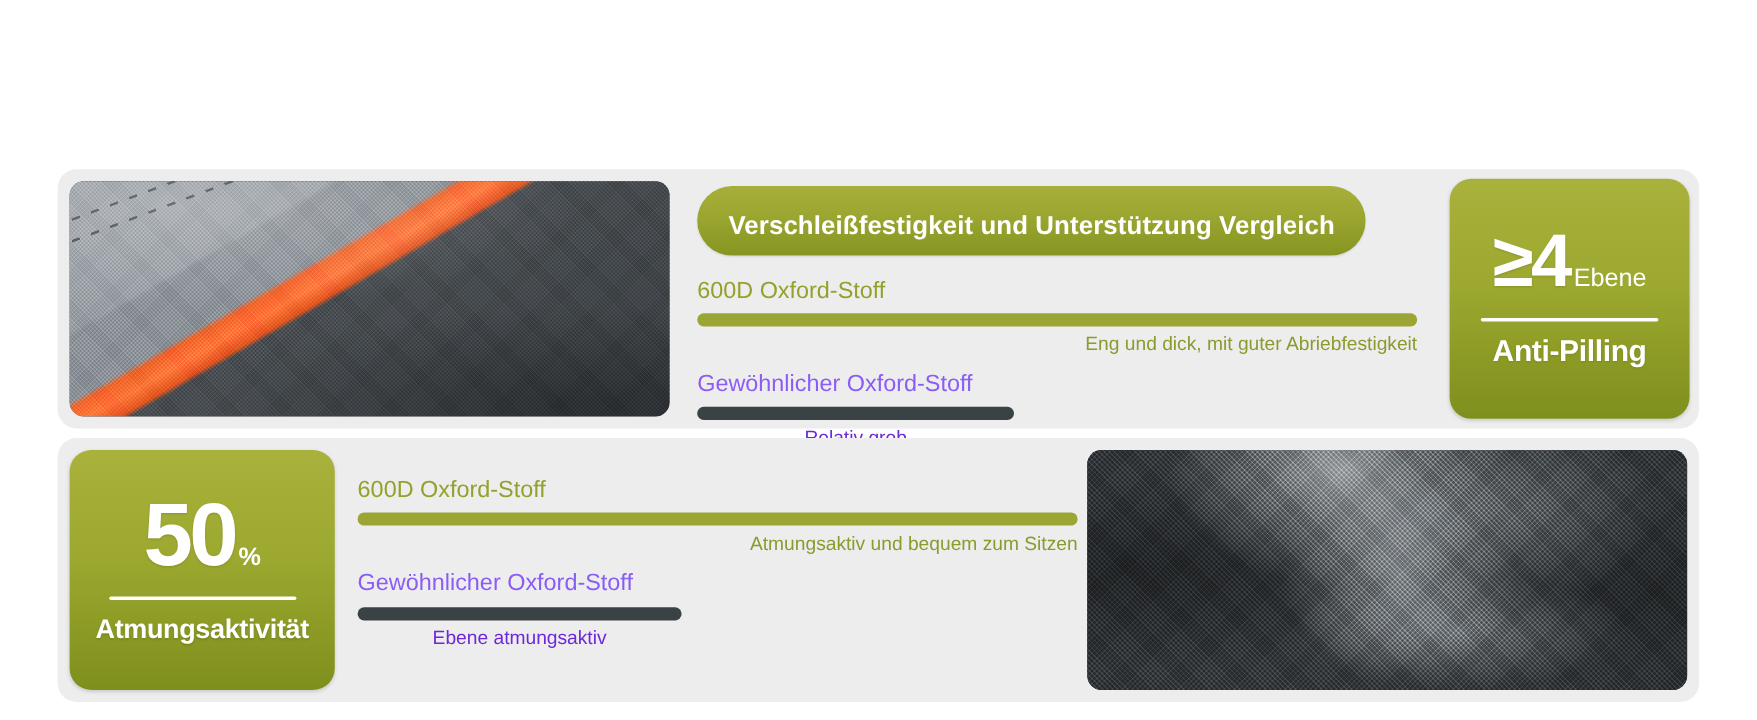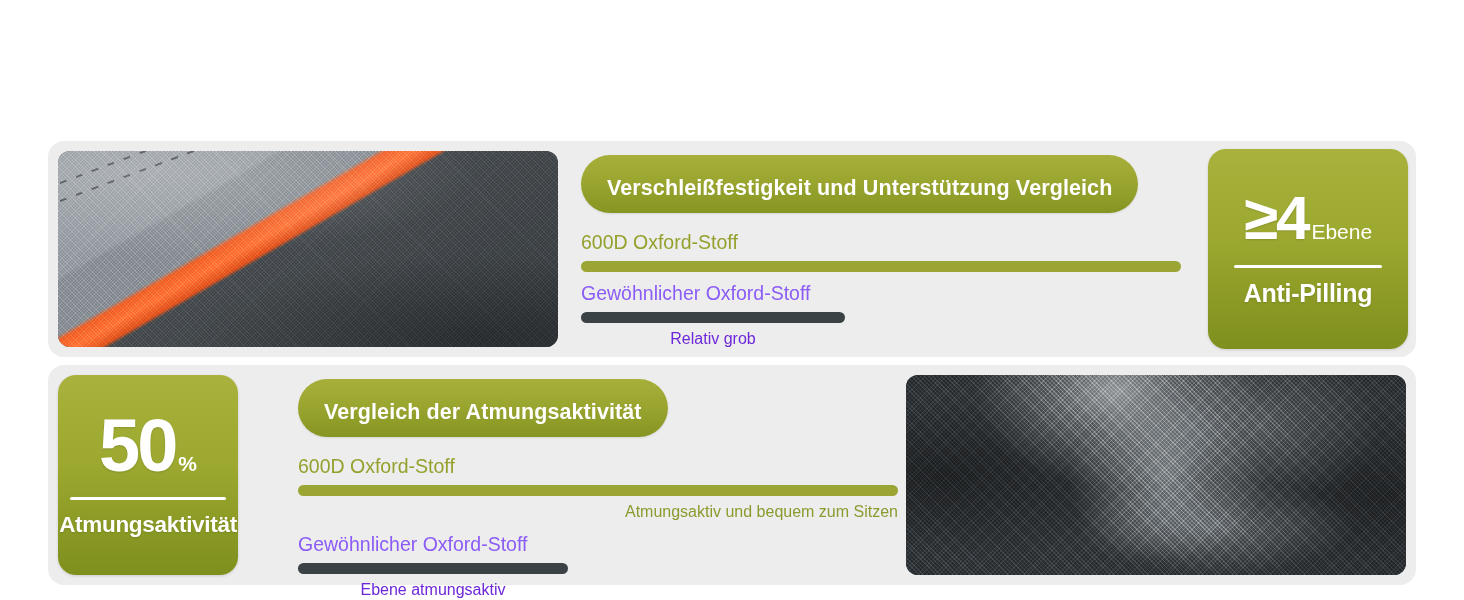"Eng und dick, mit guter" div.bar-caption { html: none -> <div>Eng und dick, mit guter Abriebfestigkeit</div> }
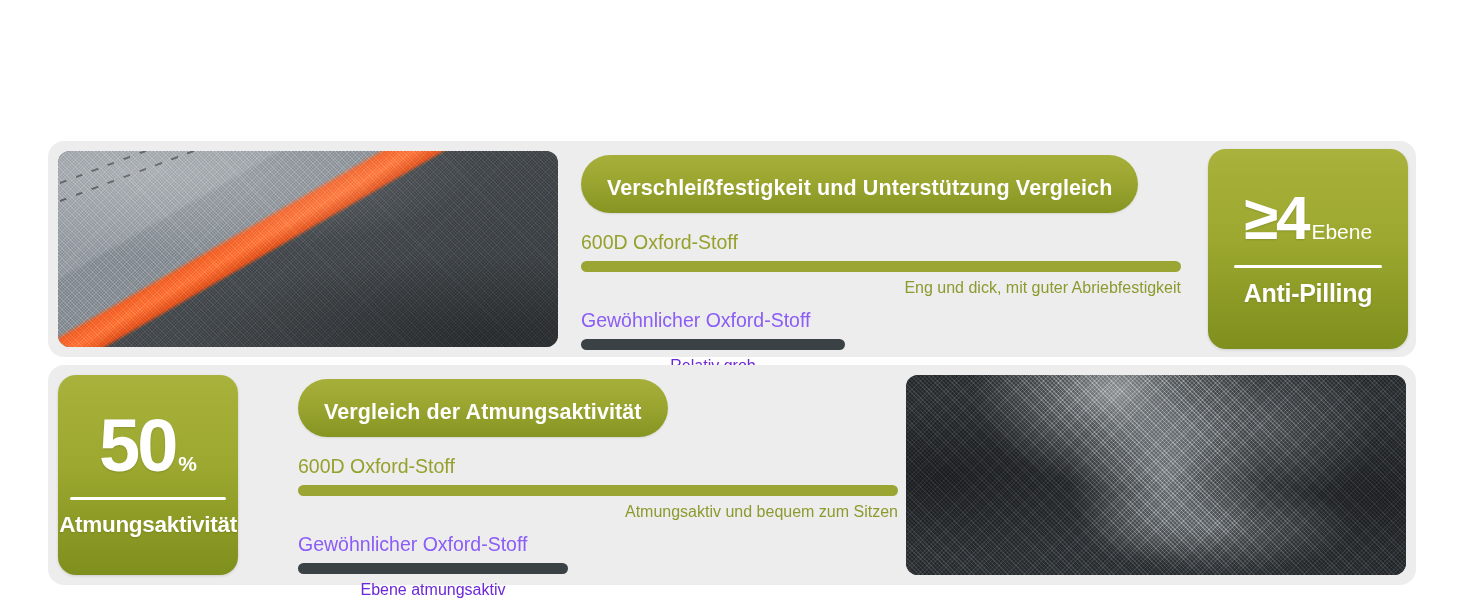"50" #badge-breath { width: 180px -> 221px }
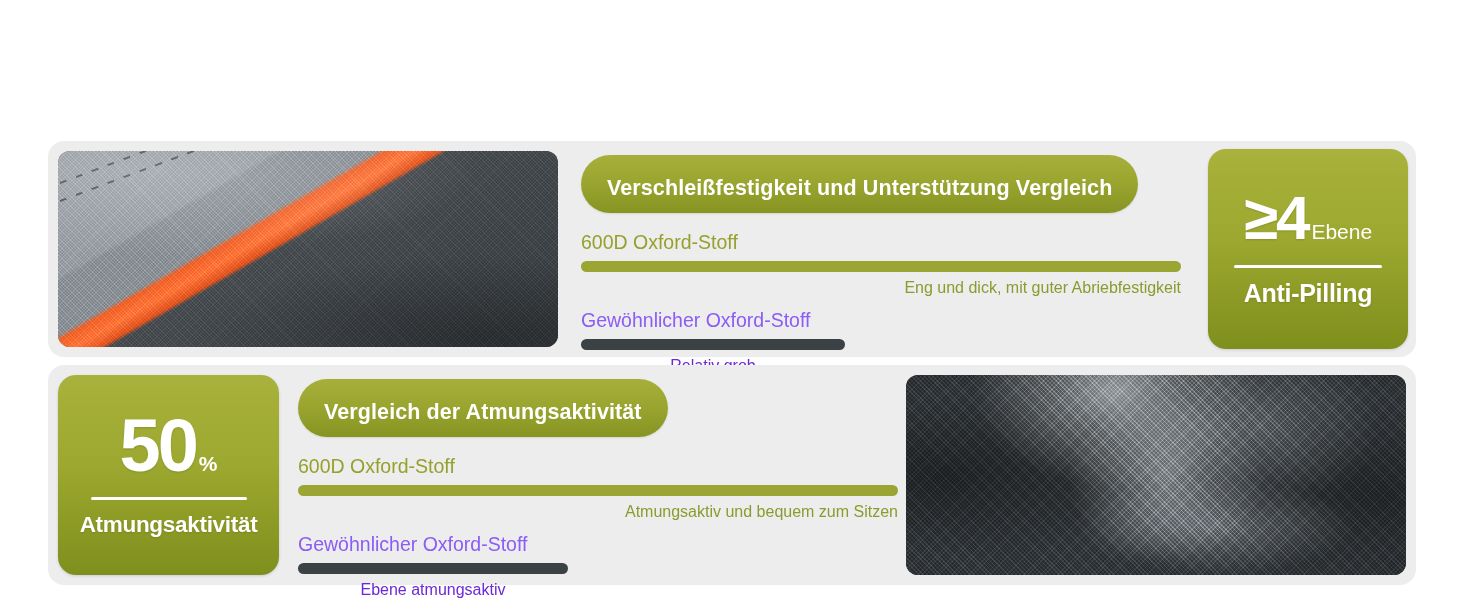"Vergleich der Atmungsaktivität" div.pill { html: <div>Vergleich der Atmungsaktivität</div> -> none }
